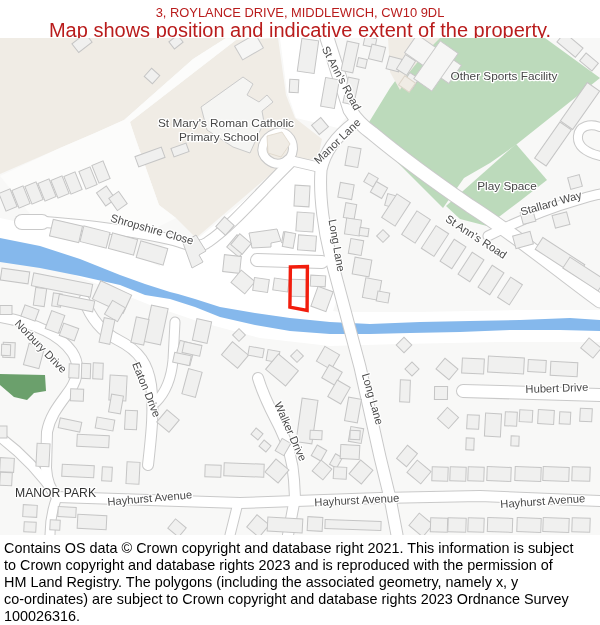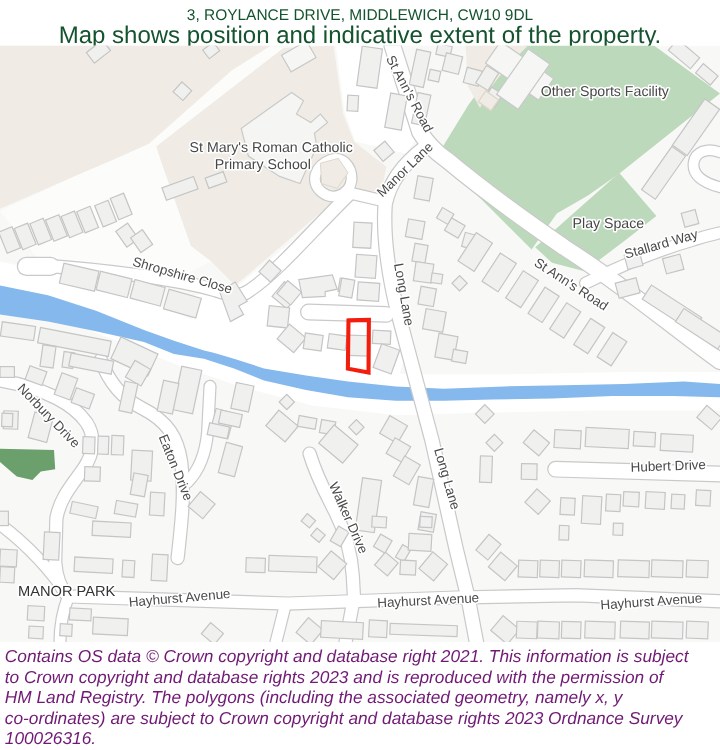"3, ROYLANCE DRIVE, MIDDLEWICH, CW10" .hdr { color: #14532d -> #b91c1c }
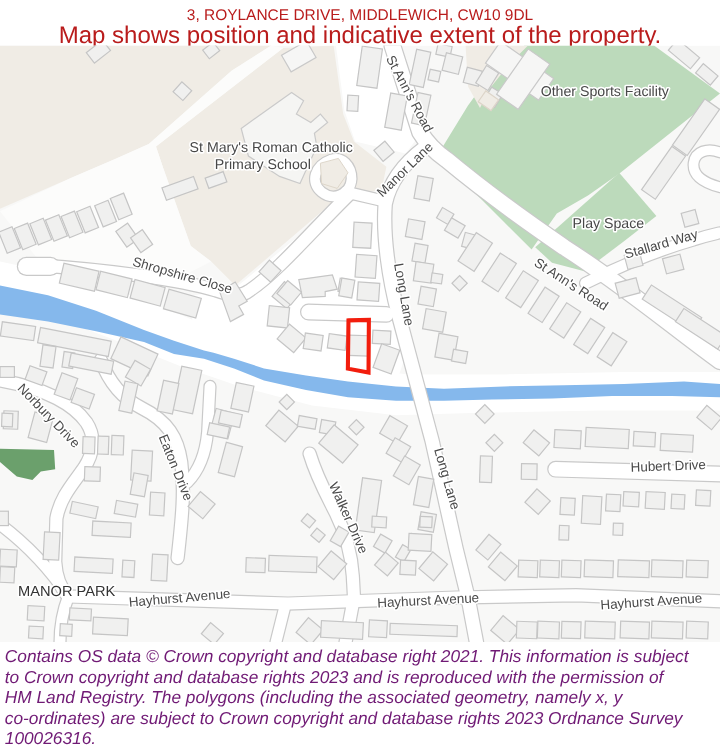"Contains OS data © Crown" .ftr { color: #701a75 -> #000000; font-style: italic -> none }
